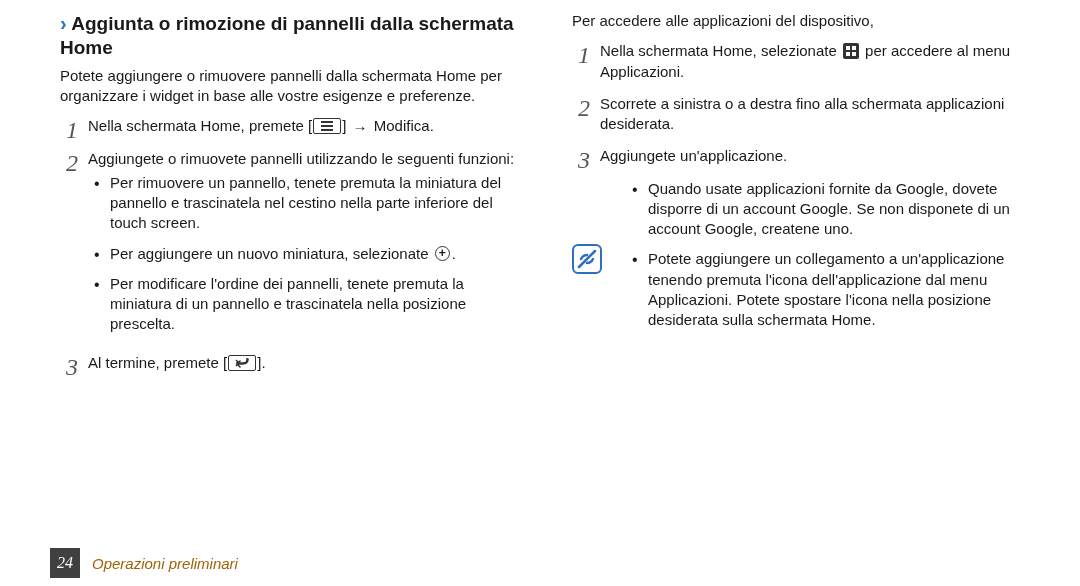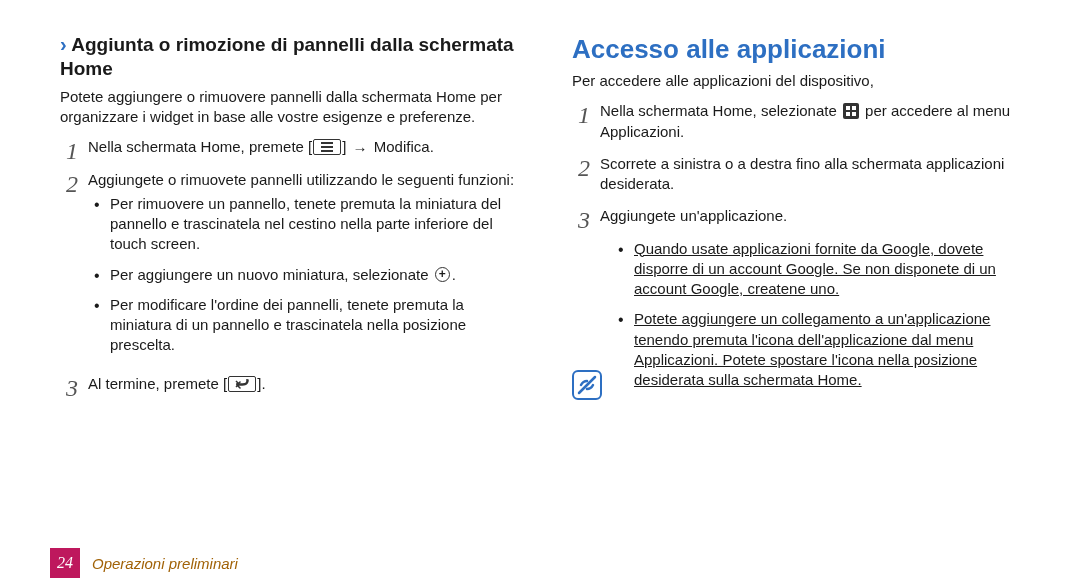"› Aggiunta o rimozione di" .columns { padding: 32px 48px 0 60px -> 11px 48px 0 60px }
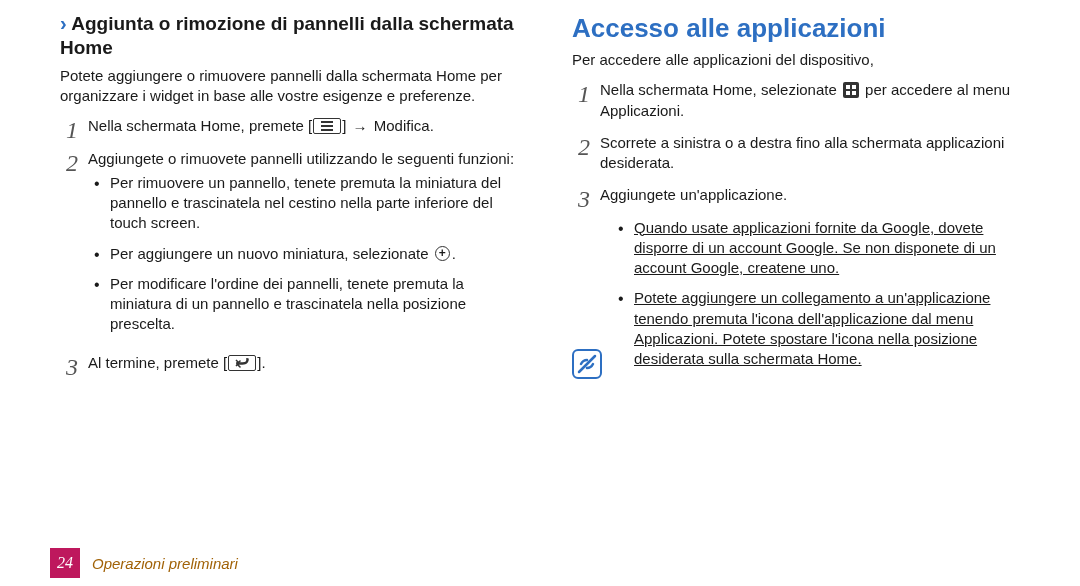"Accesso alle applicazioni" h1.title { html: <h1>Accesso alle applicazioni</h1> -> none }
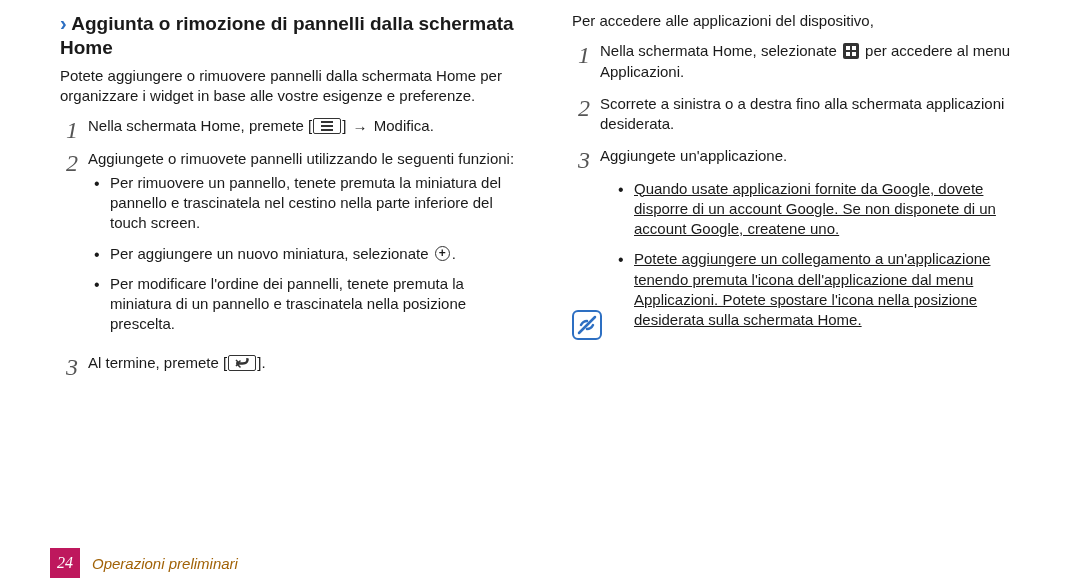"Quando usate applicazioni fornite da" .note-block { align-items: flex-end -> center; gap: 10px -> 24px; text-decoration: underline -> none }
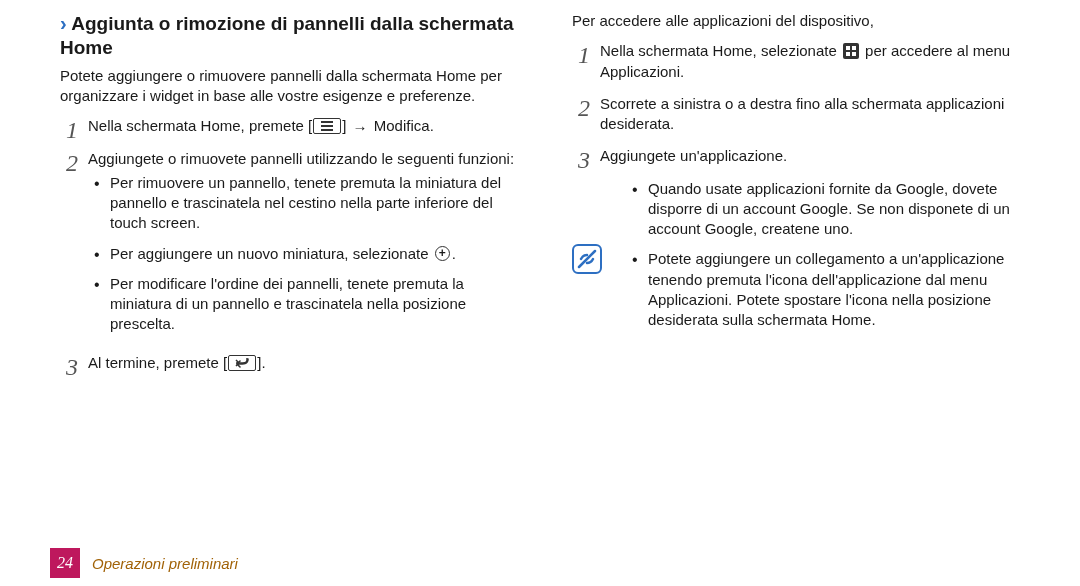"24" .page-badge { background: #be185d -> #404040 }
